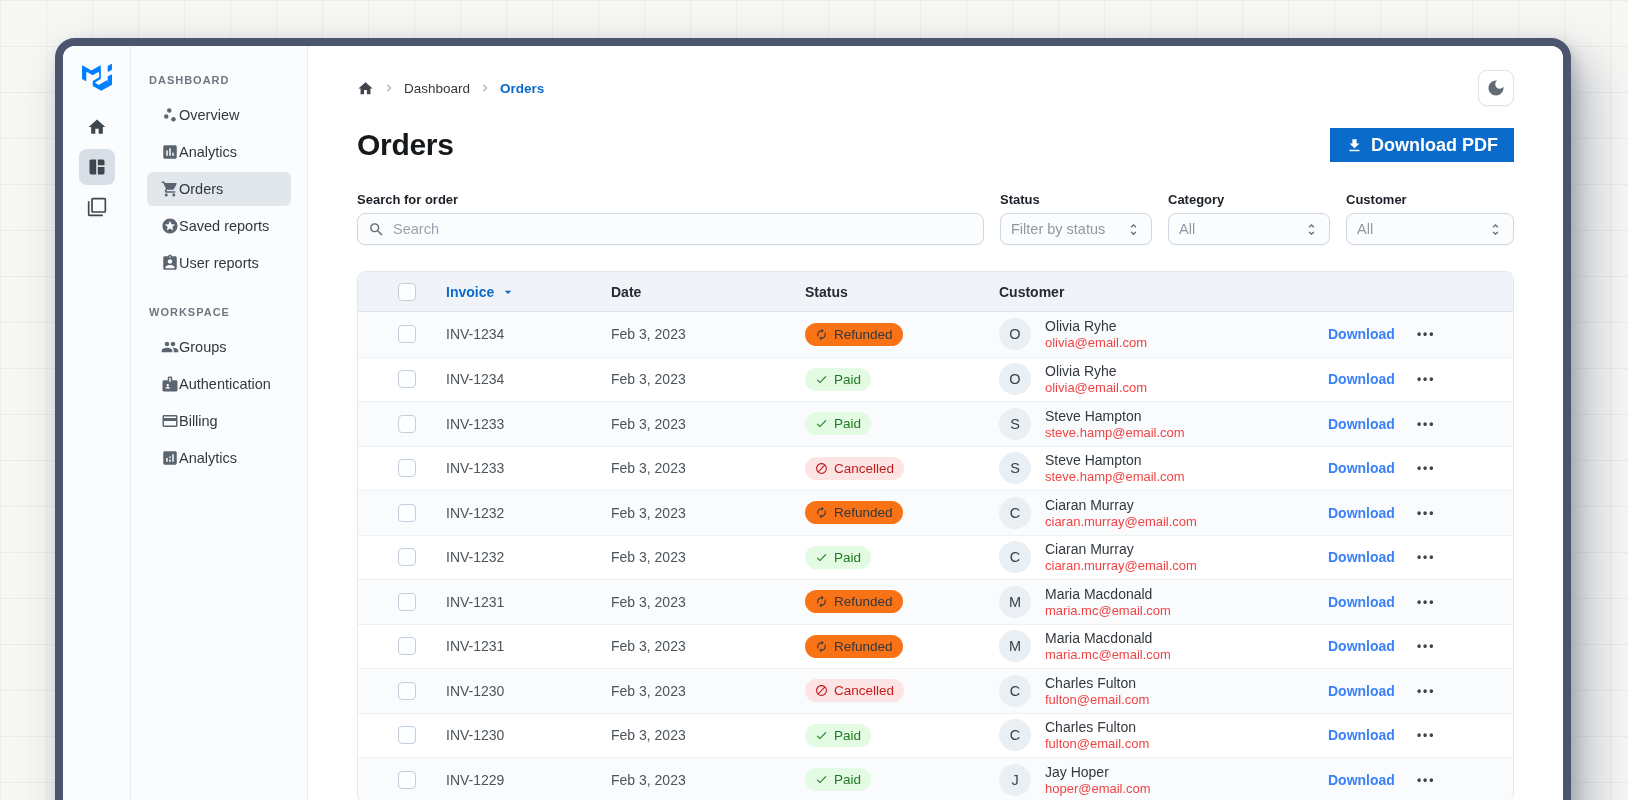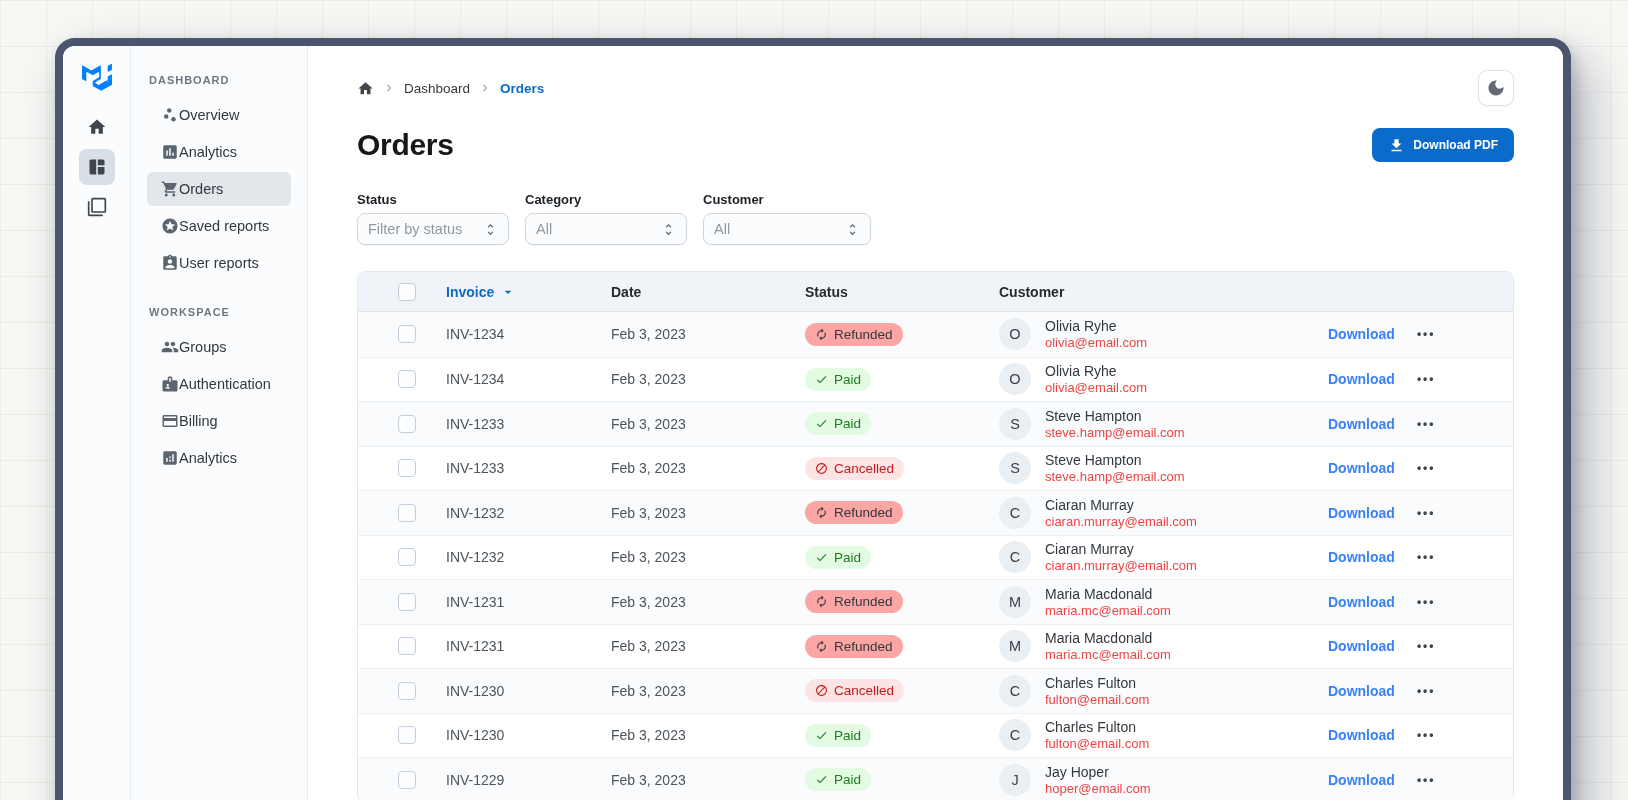"Download PDF" .btn-primary { border-radius: 8px -> 0; font-size: 12px -> 18px }
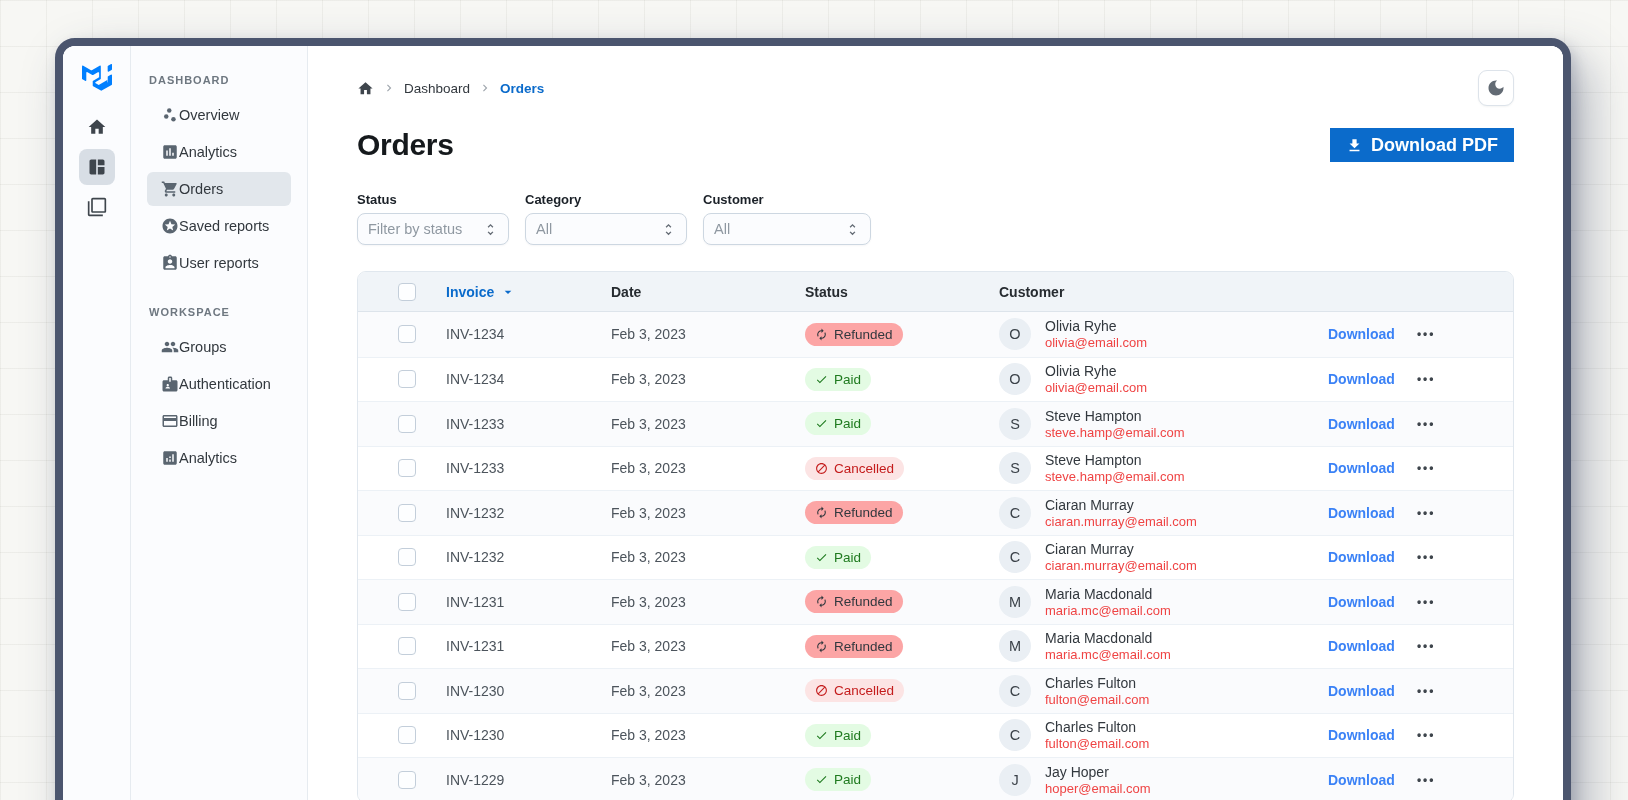"Search for order" div.fgroup { html: none -> <div> <label>Search for order</label> <div> <span> <svg> <path></path> </svg> </span> <input> </div> </div> }
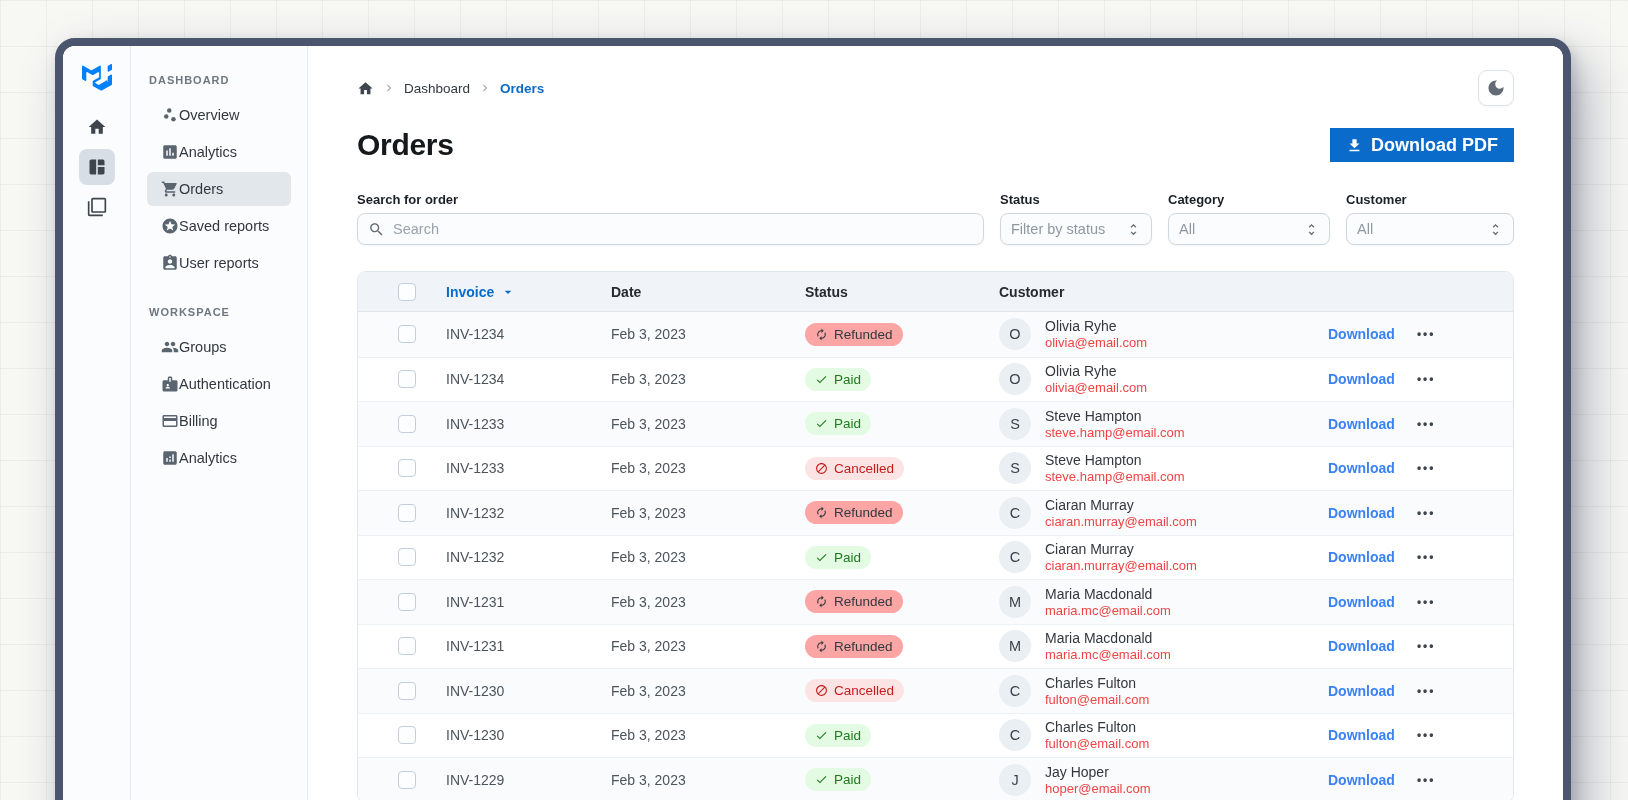"Refunded" .chip-neutral { background: #fca5a5 -> #f97316 }
